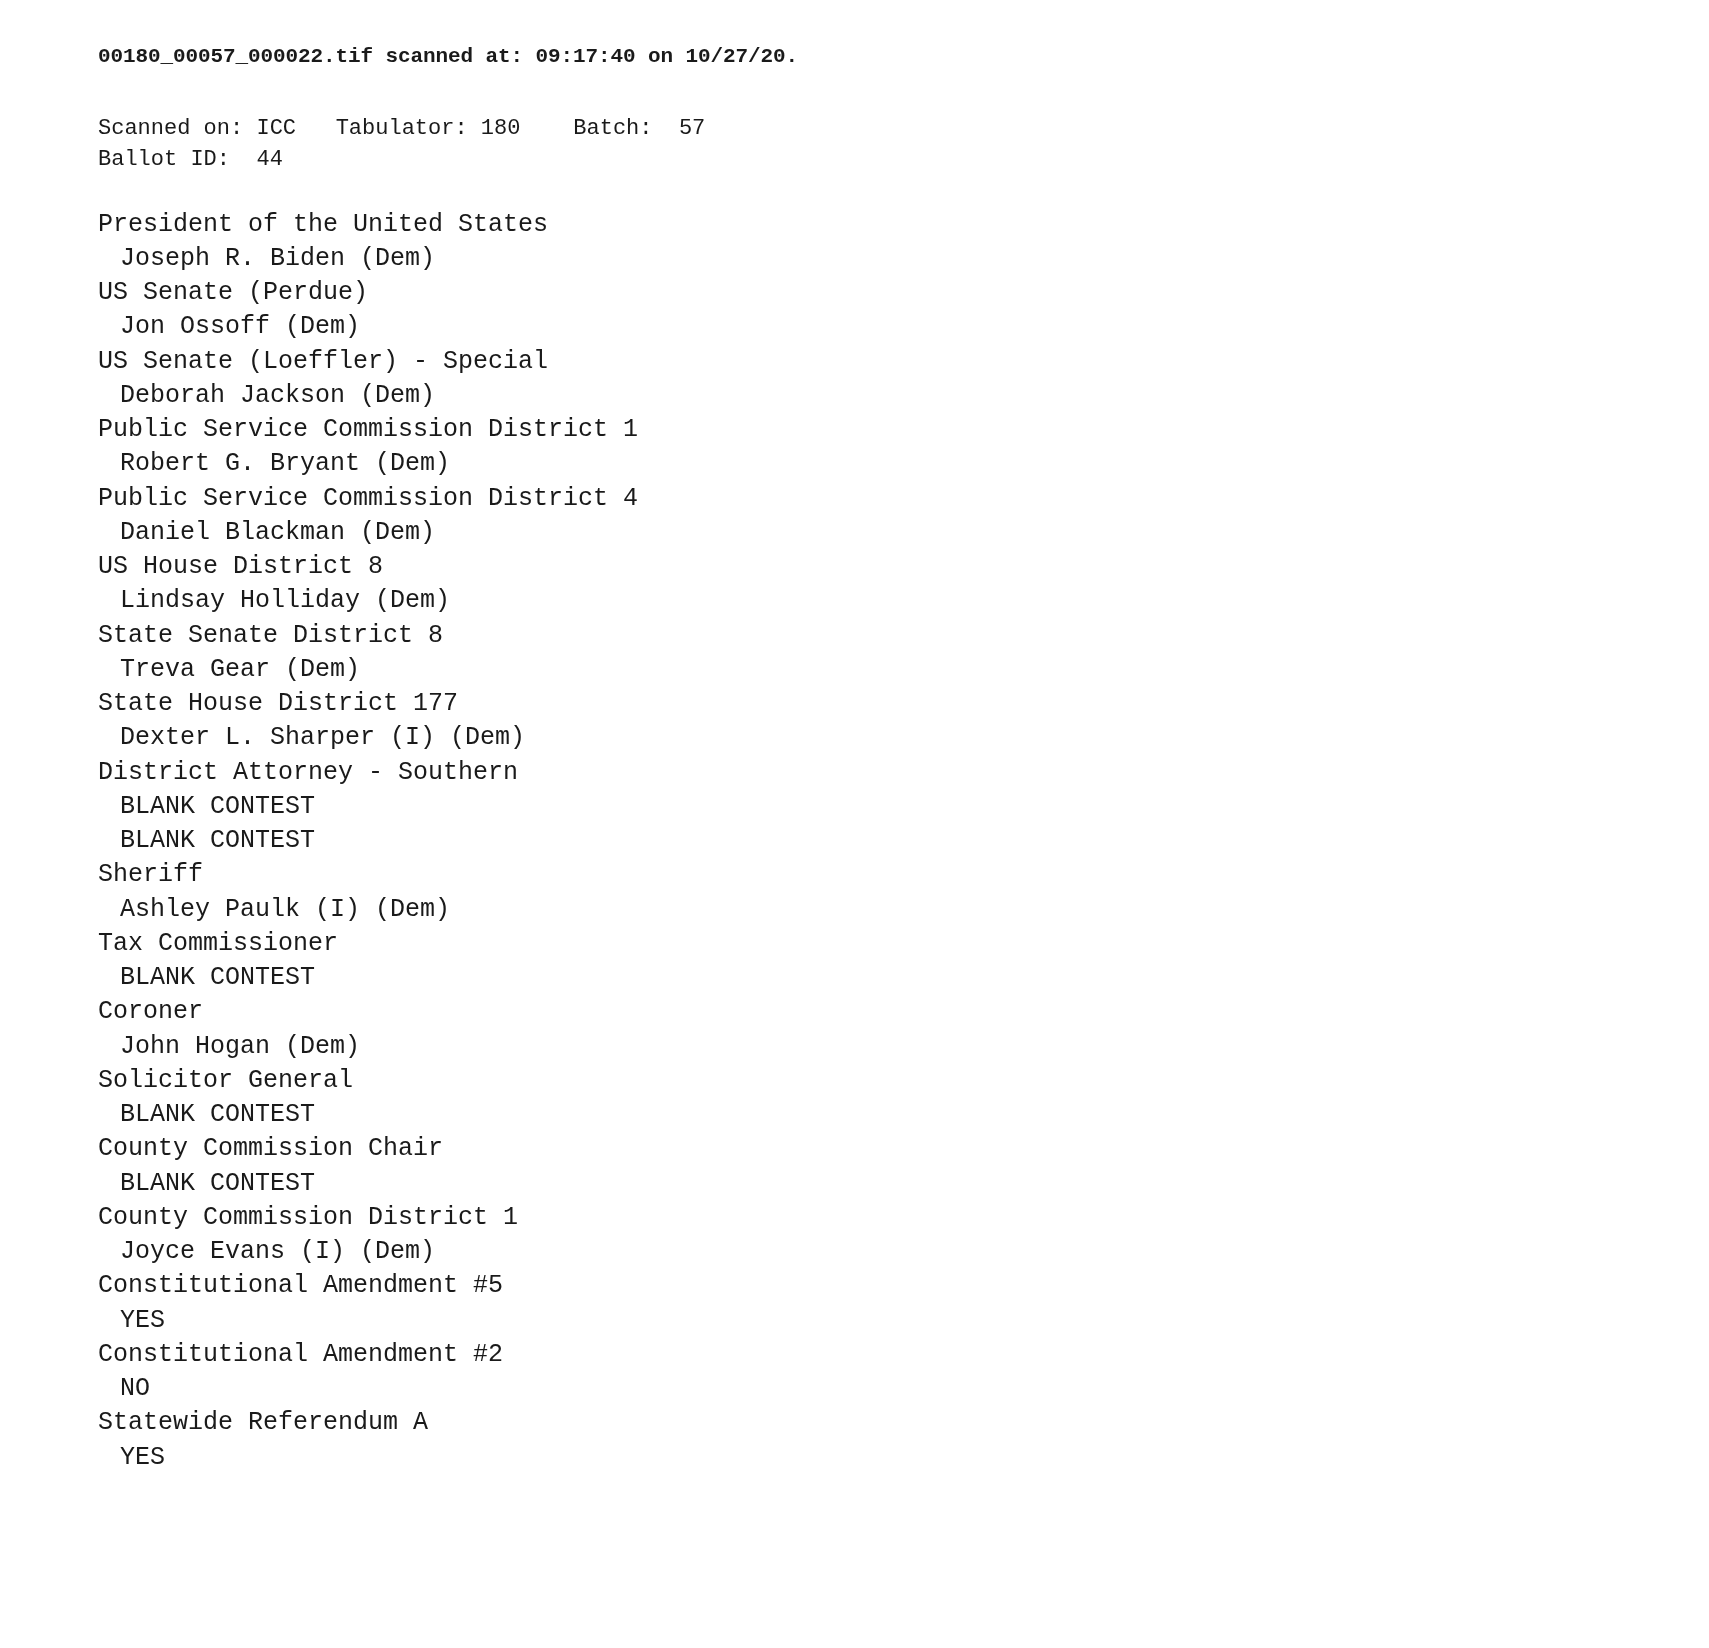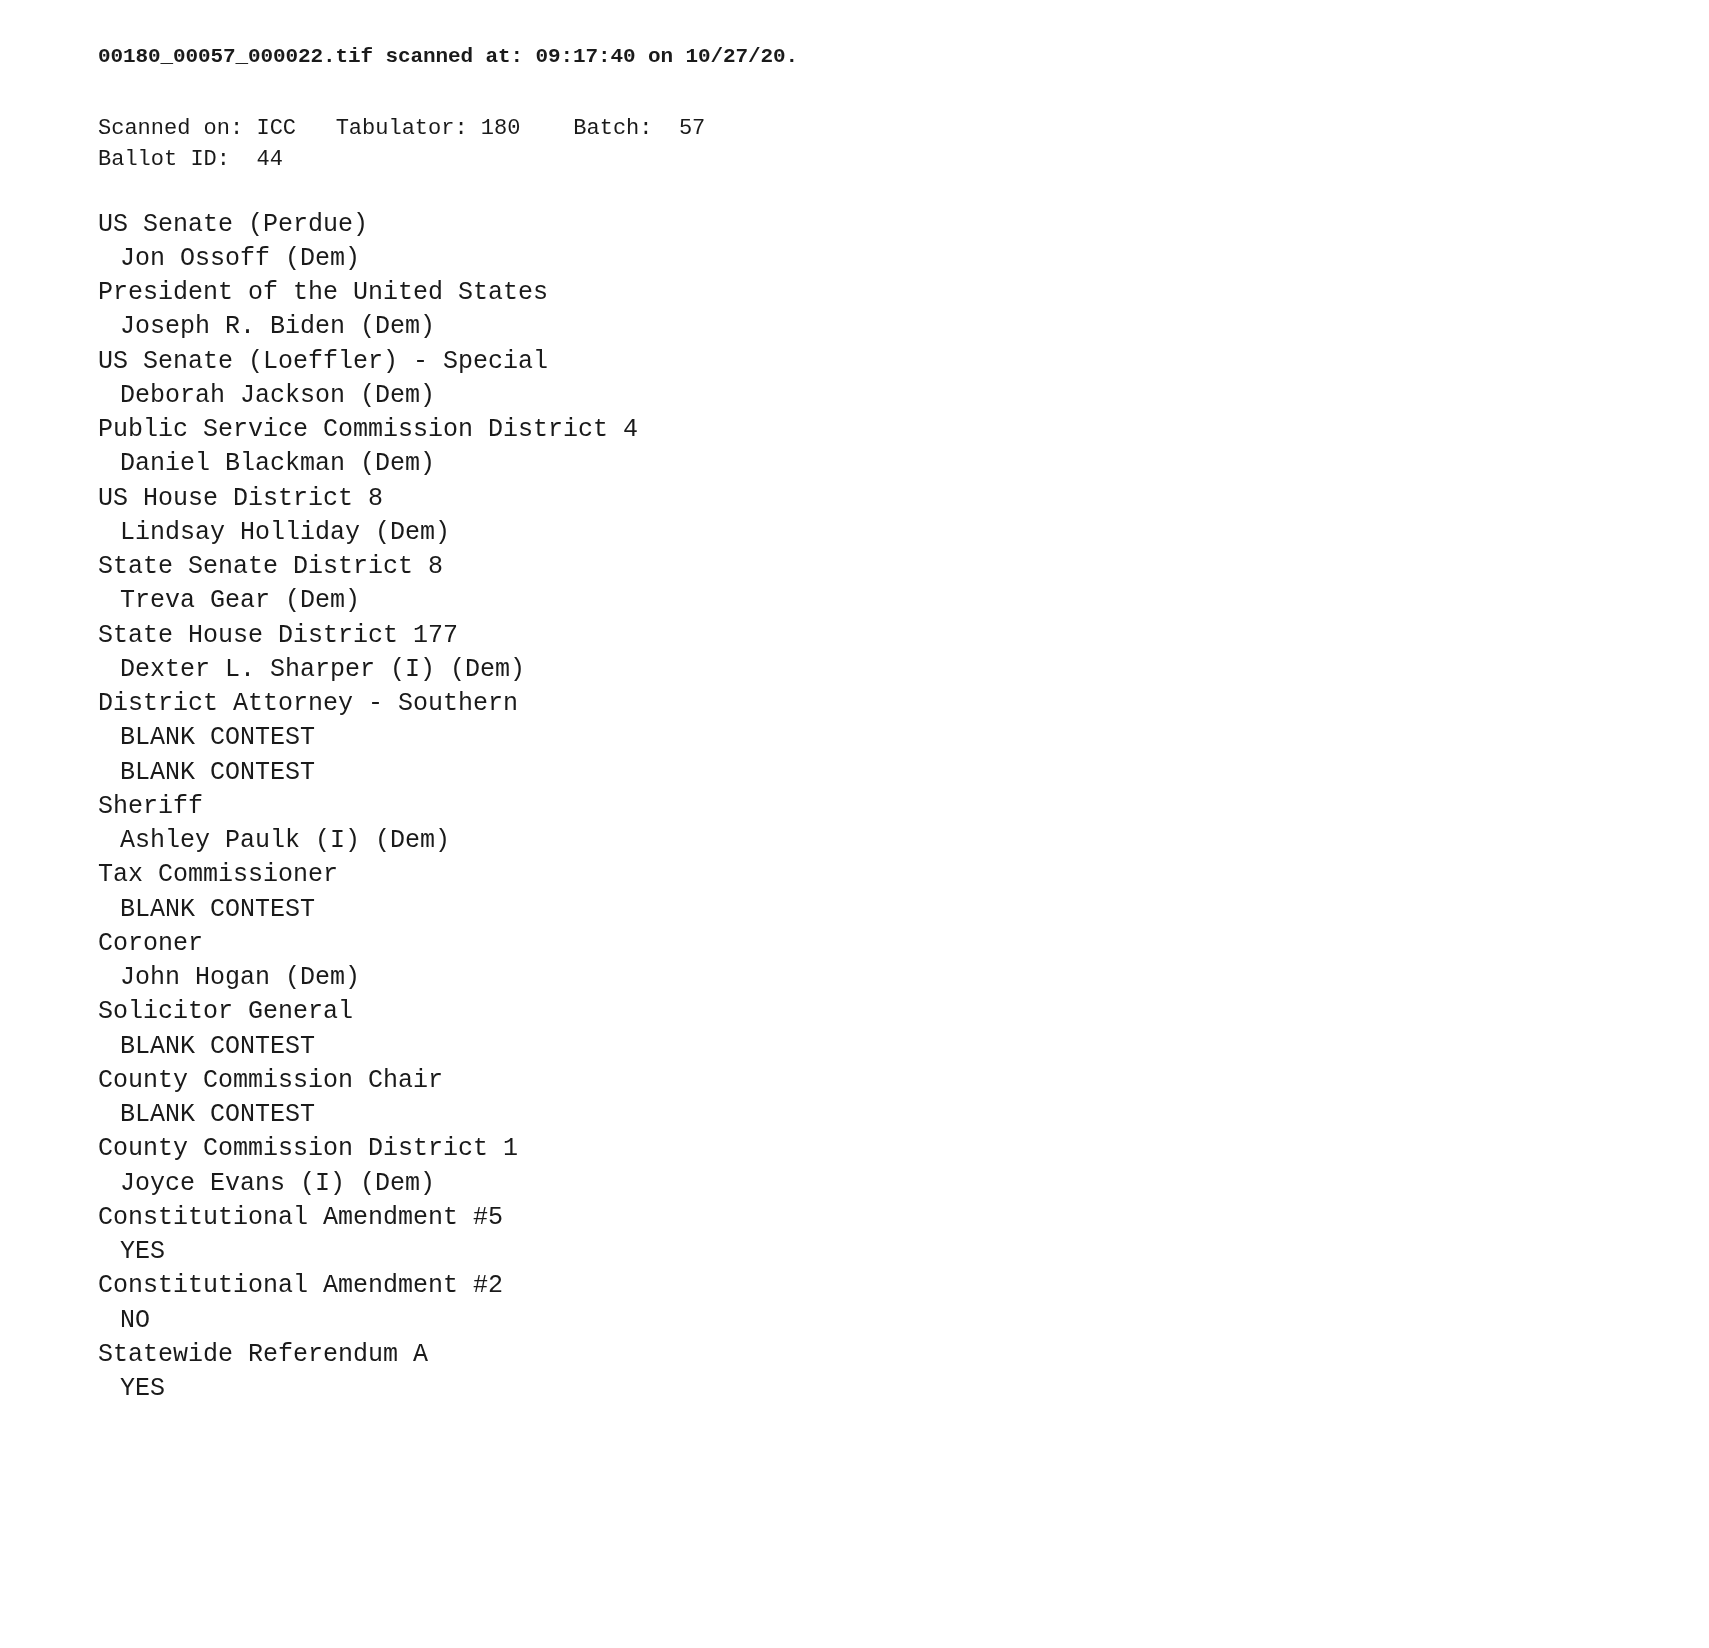"US Senate (Perdue)" div.contest { order: before "President of the United States" -> after "President of the United States" }
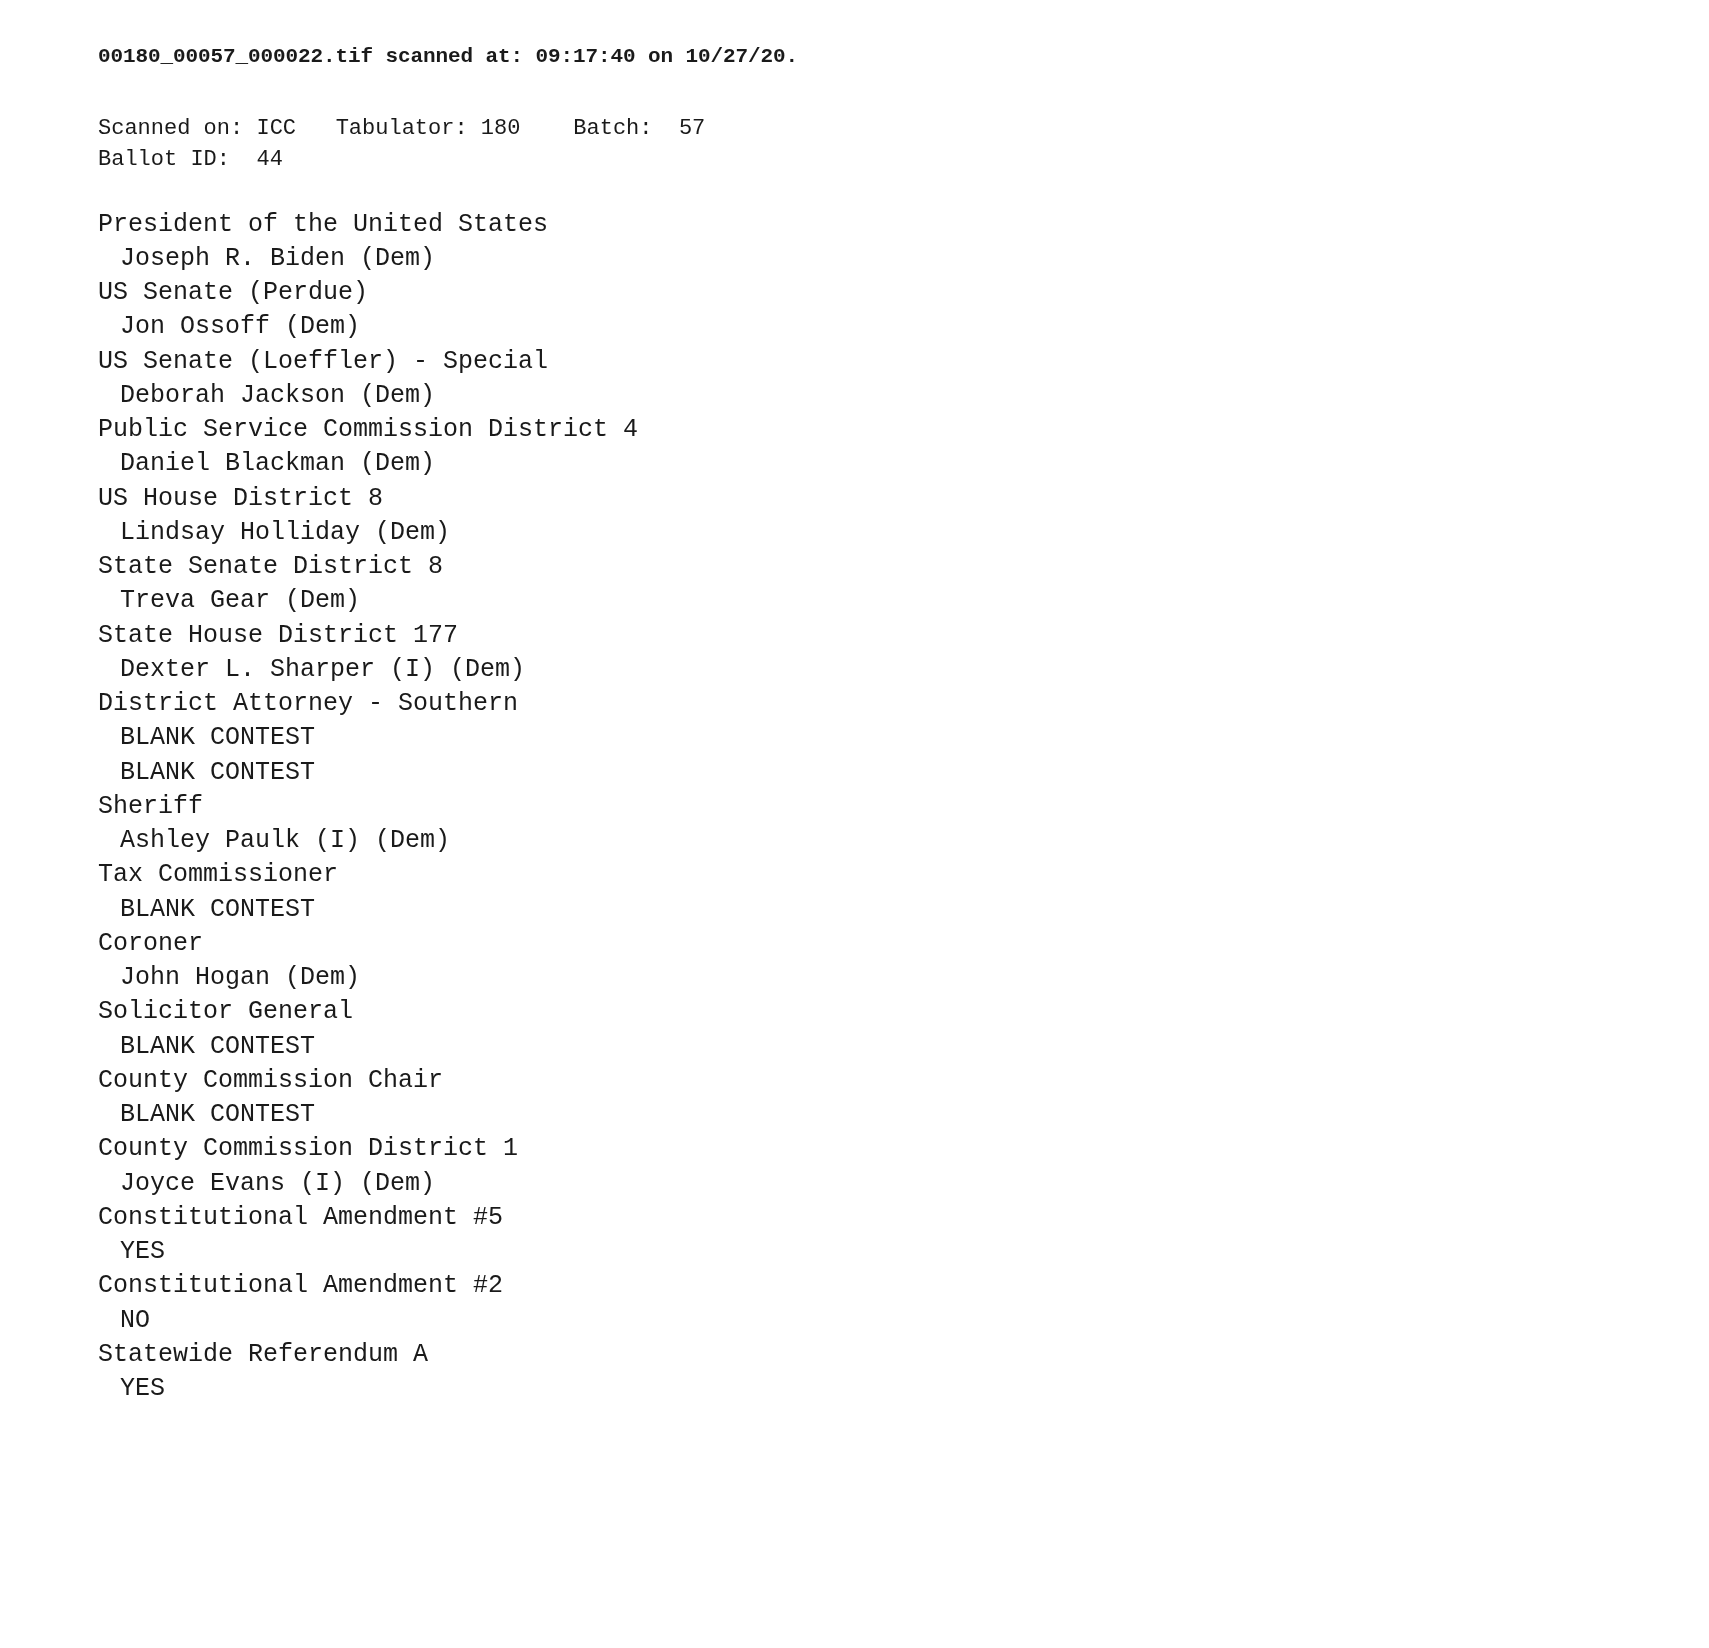"Public Service Commission District 1" div.contest { html: none -> <div> <div>Public Service Commission District 1</div> <div>Robert G. Bryant (Dem)</div> </div> }
